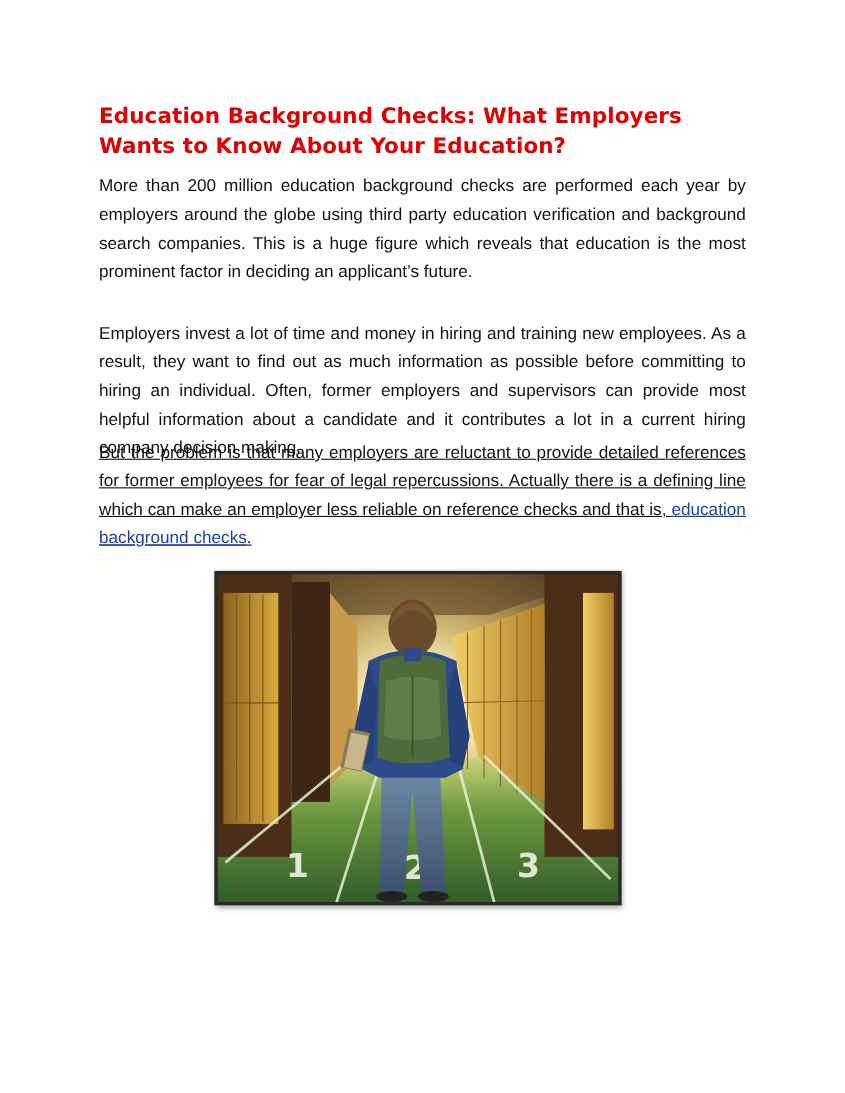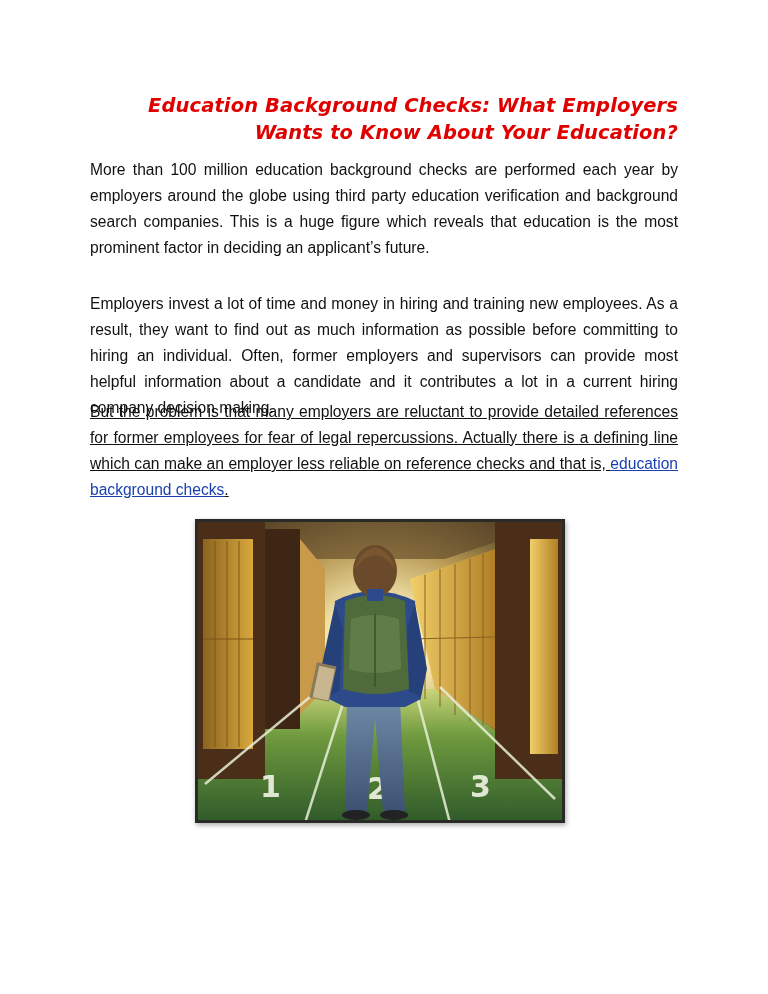"Education Background Checks: What" .title { font-style: italic -> none; text-align: right -> left }
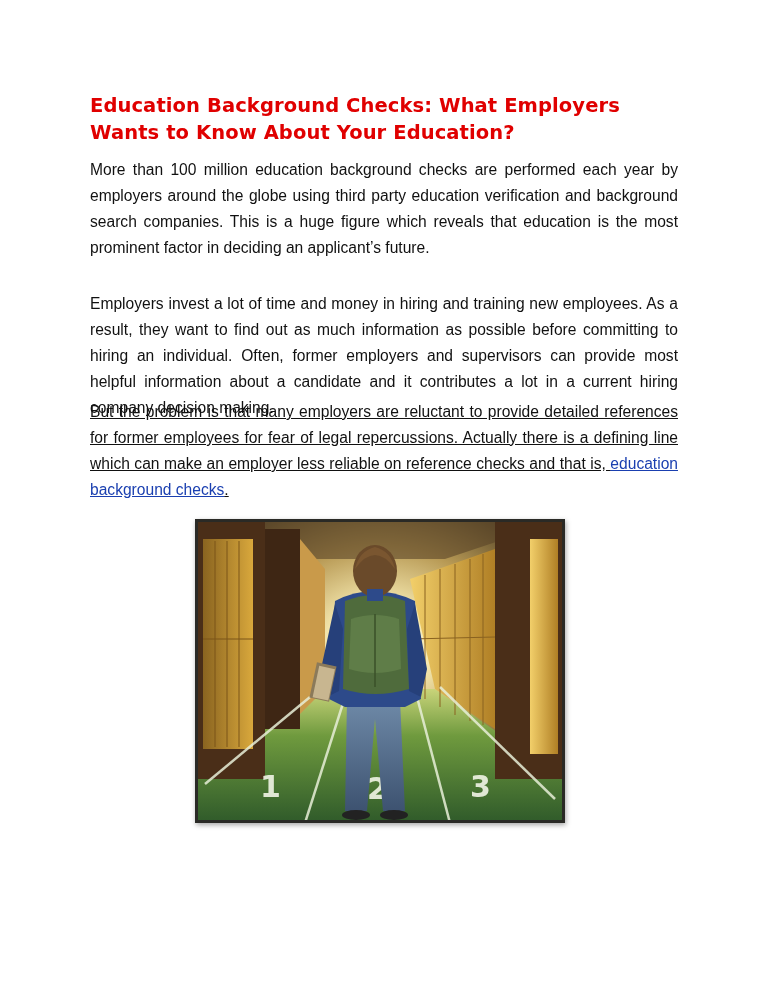"More than 100 million education" p.para { text: 100 -> 200 }
